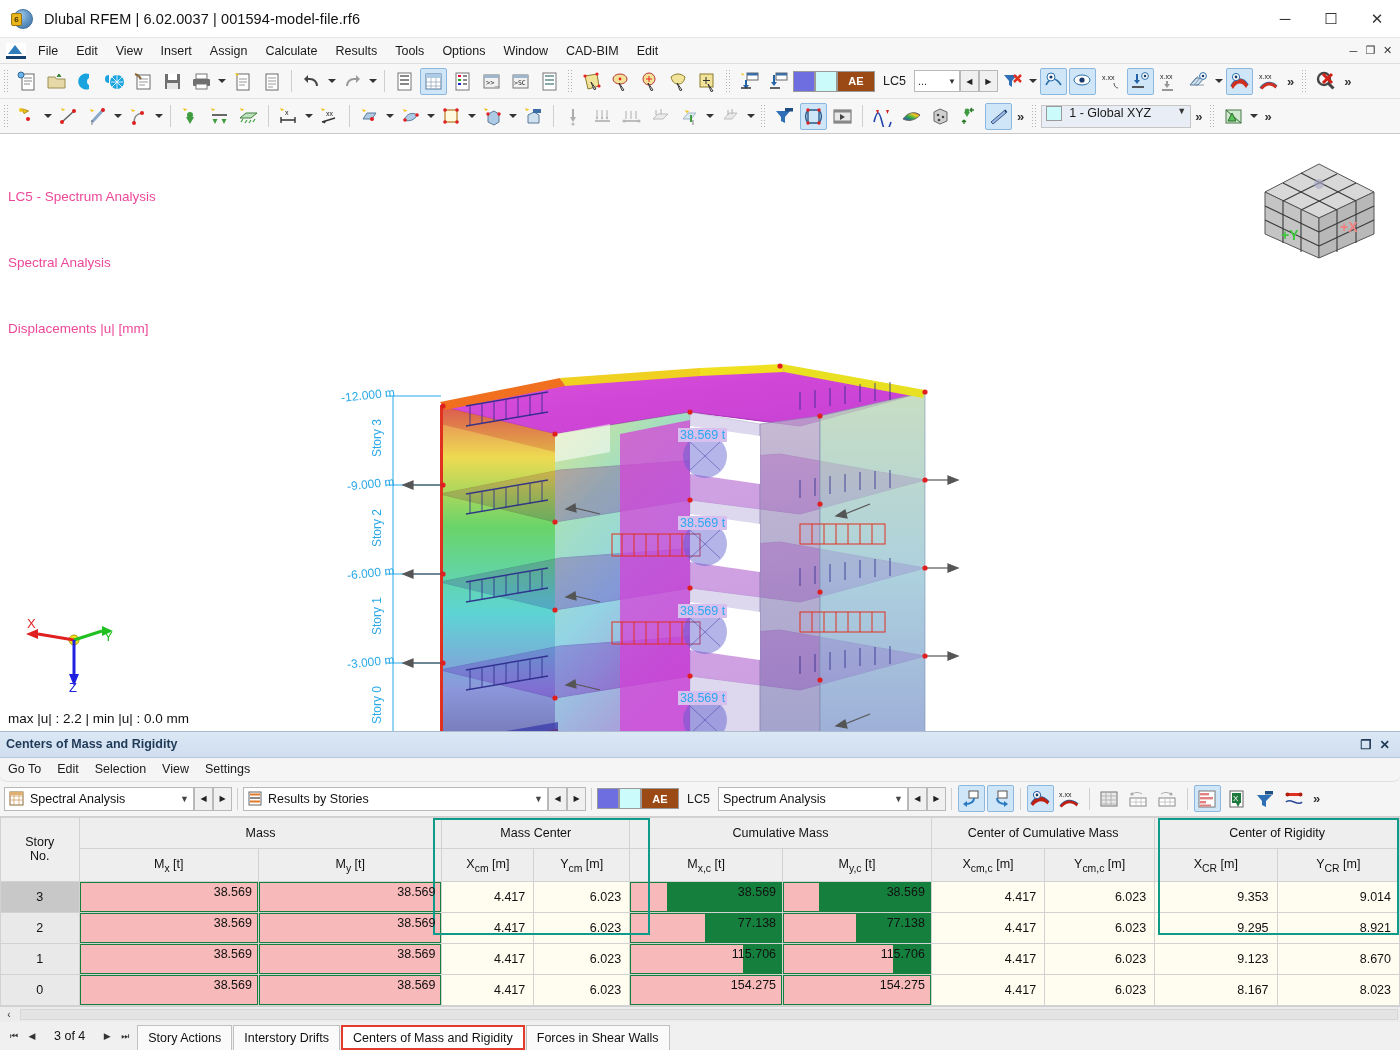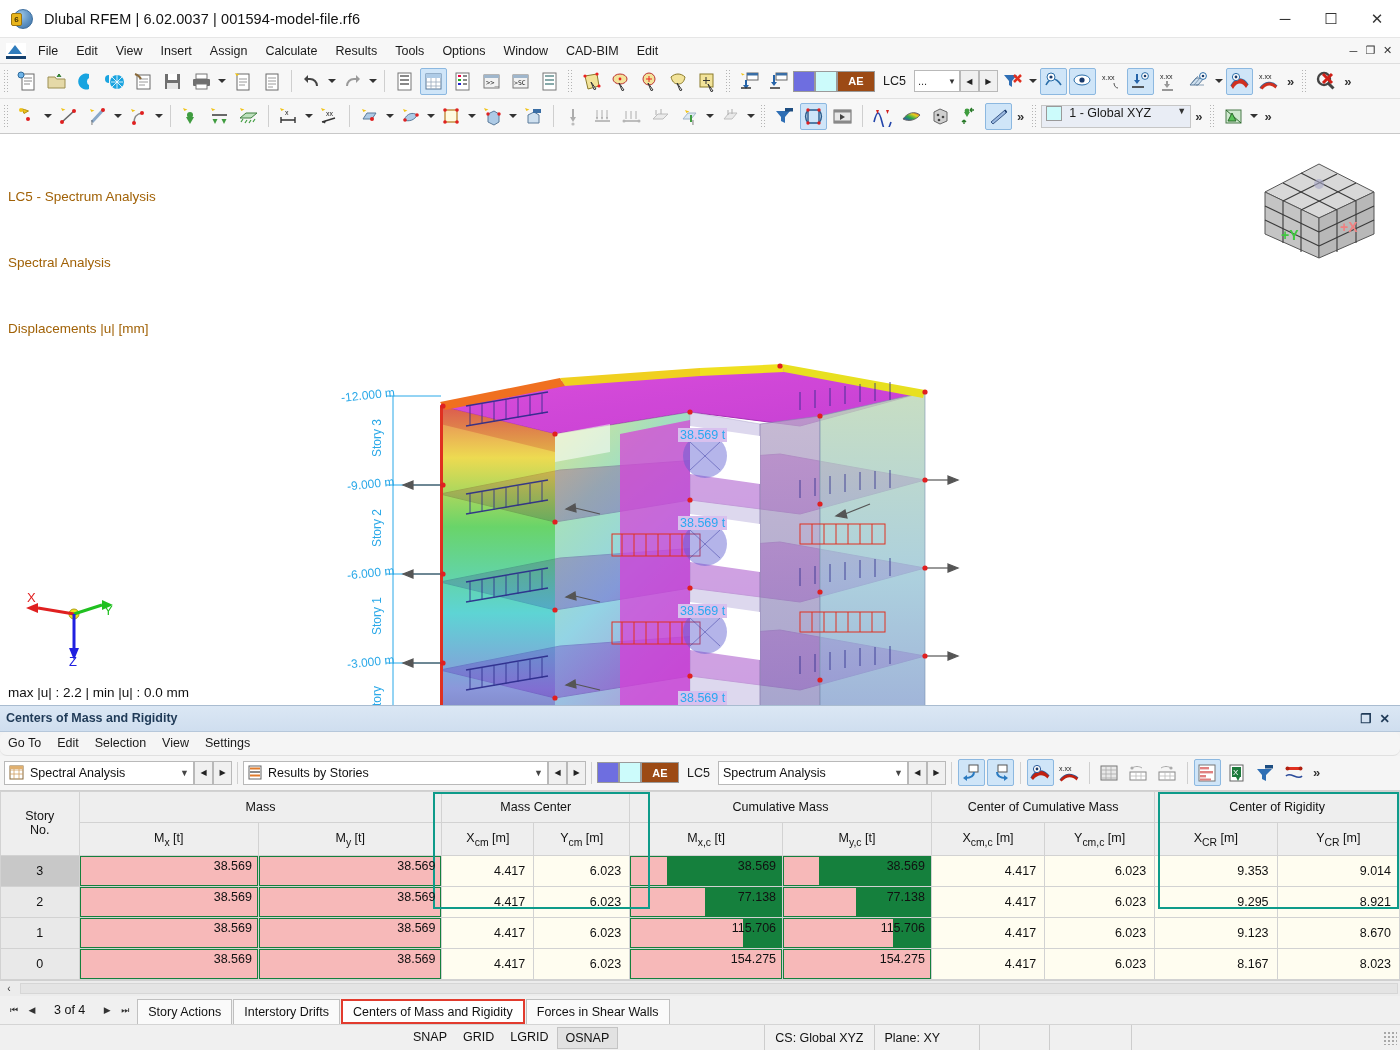"LC5 - Spectrum Analysis" .vp-legend { color: #a16207 -> #ec4899 }
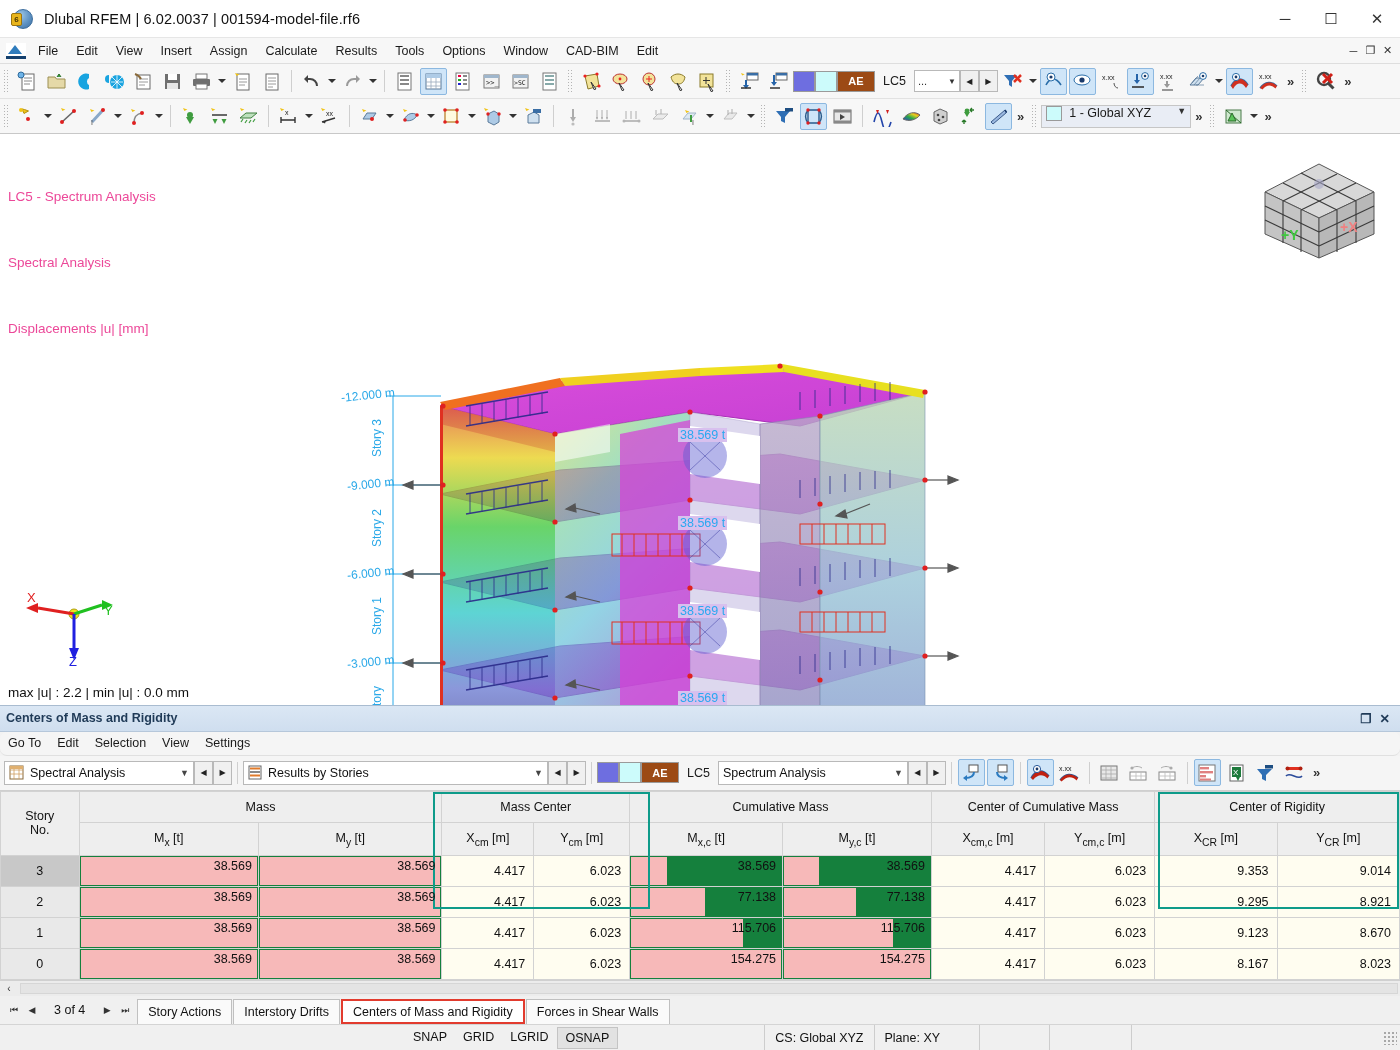"SNAP" div.statusbar { html: <div> <div> <div>SNAP</div> <div>GRID</div> <div>LGRID</div> <div>OSNAP</div> </div> <div>CS: Global XYZ</div> <div>Plane: XY</div> <div></div> <div></div> <div></div> <div></div> </div> -> none }
